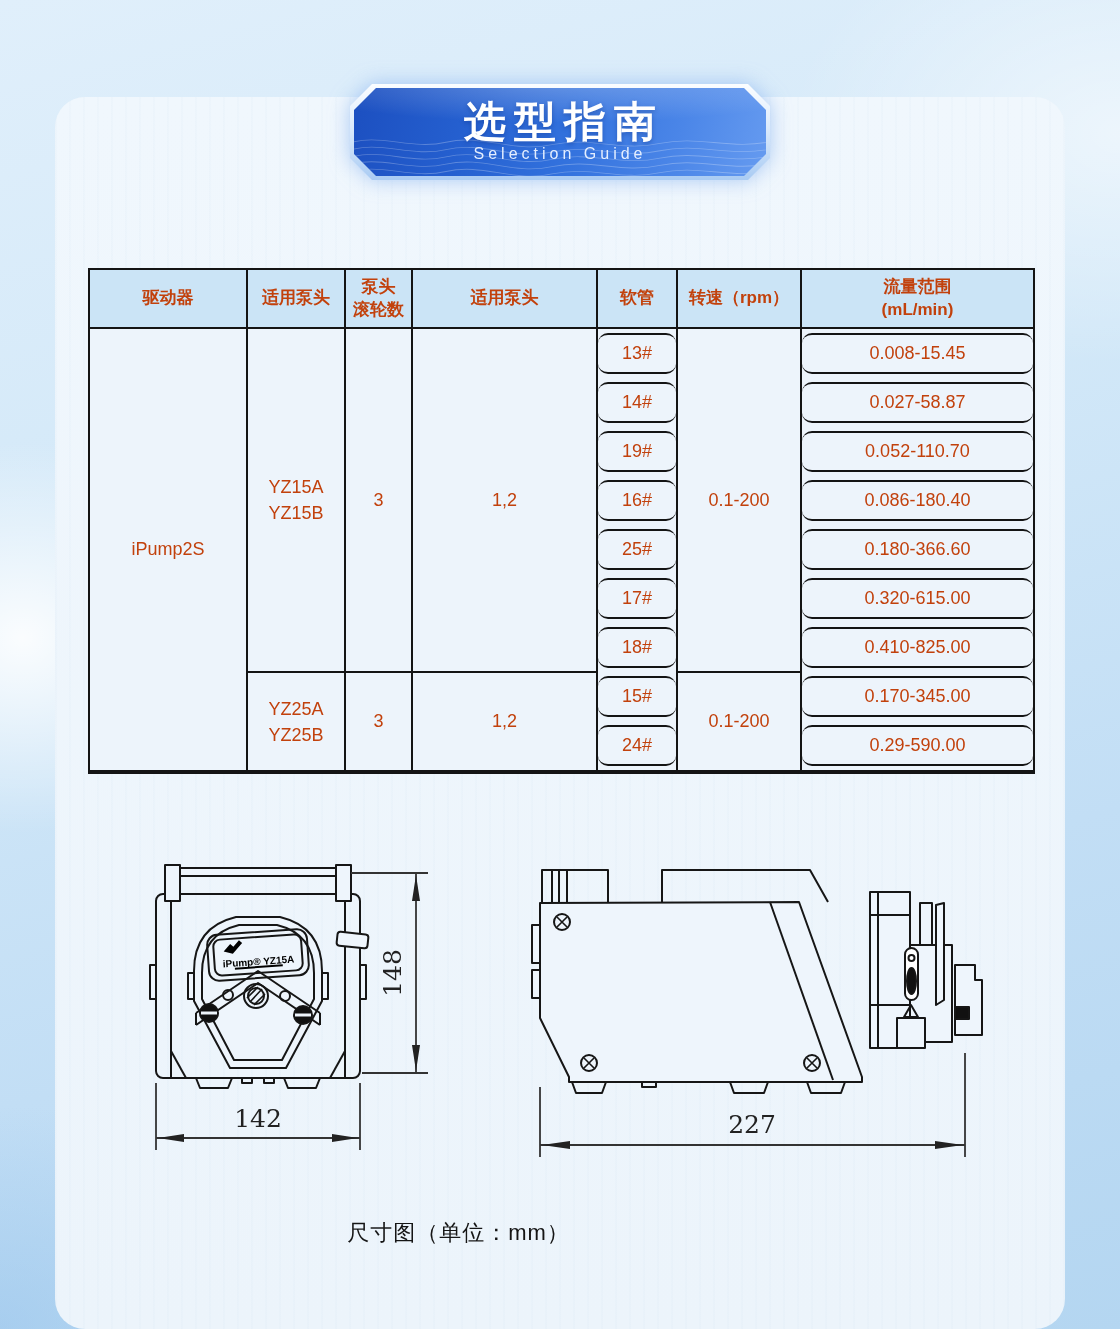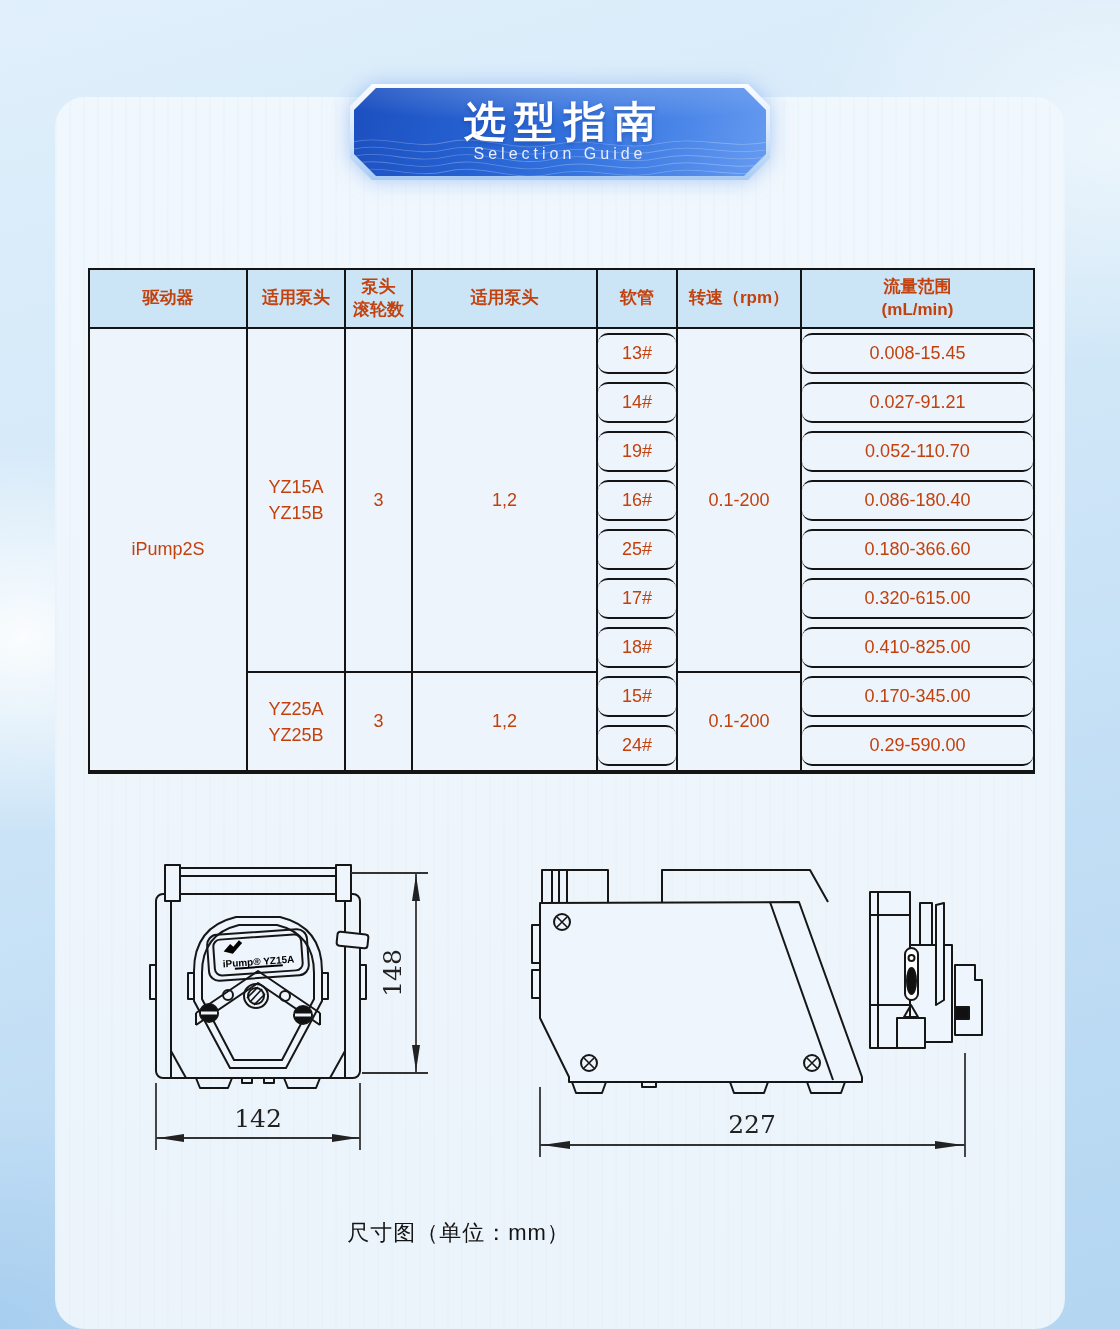"0.027-91.21" div.box { text: 0.027-91.21 -> 0.027-58.87 }
